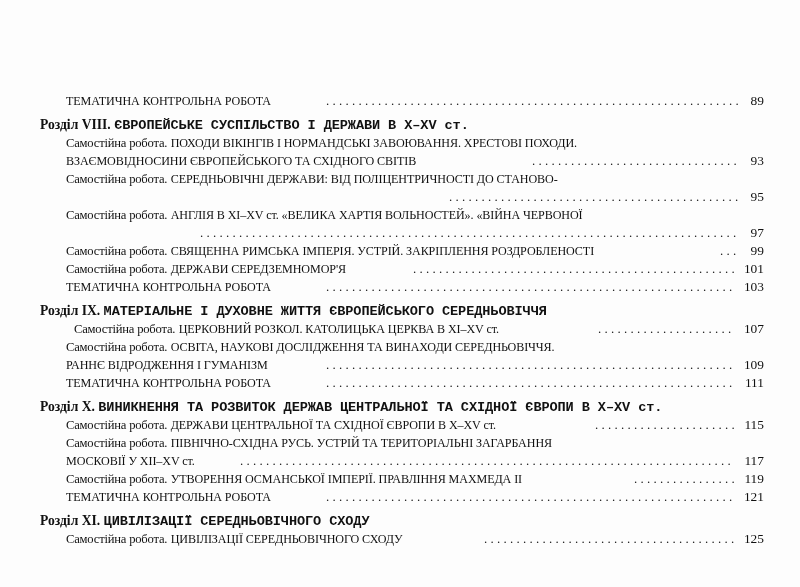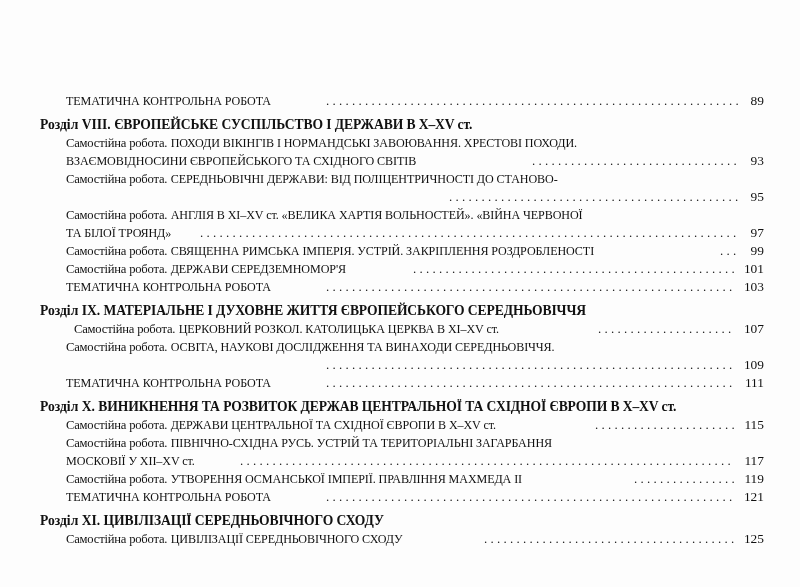"ЄВРОПЕЙСЬКЕ СУСПІЛЬСТВО І ДЕРЖАВИ В" .section .sec-title { font-family: Liberation Serif, serif -> Liberation Mono, monospace }
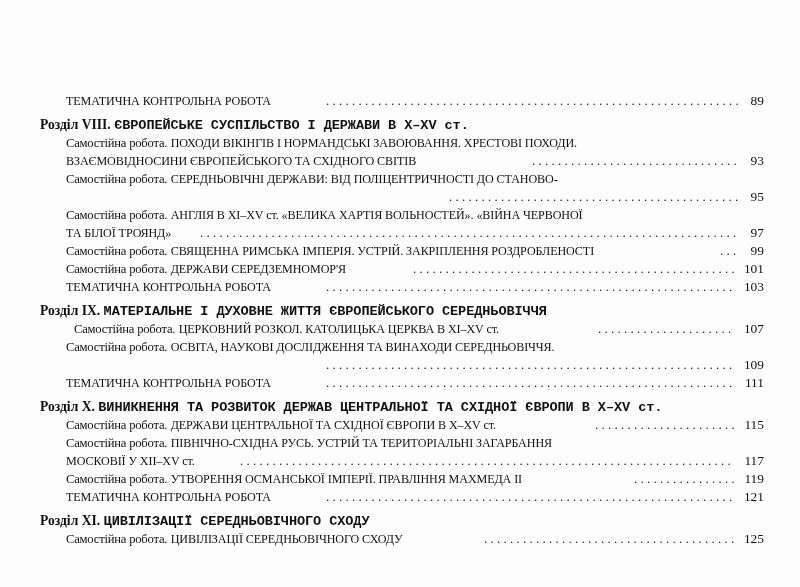"ТА БІЛОЇ ТРОЯНД»" span.text { html: <span><span>ТА БІЛОЇ ТРОЯНД»</span></span> -> none }
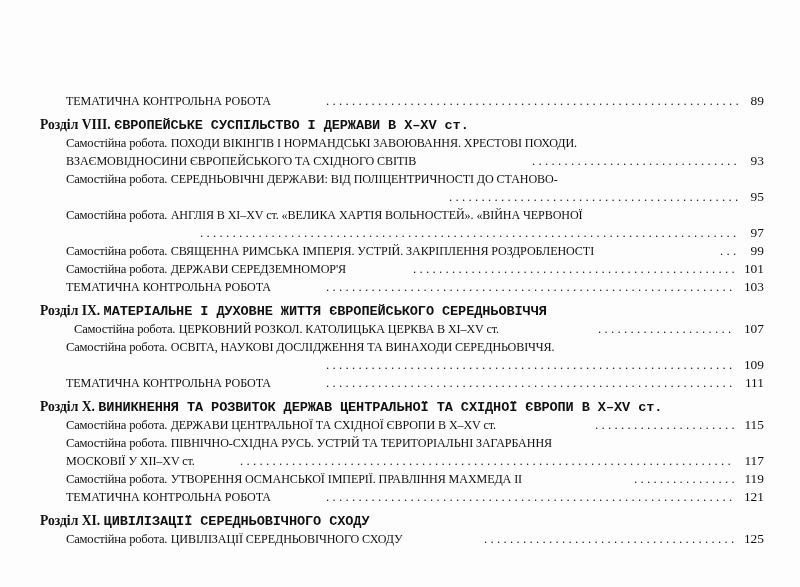"РАННЄ ВІДРОДЖЕННЯ І ГУМАНІЗМ" span.text { html: none -> <span><span>РАННЄ ВІДРОДЖЕННЯ І ГУМАНІЗМ</span></span> }
